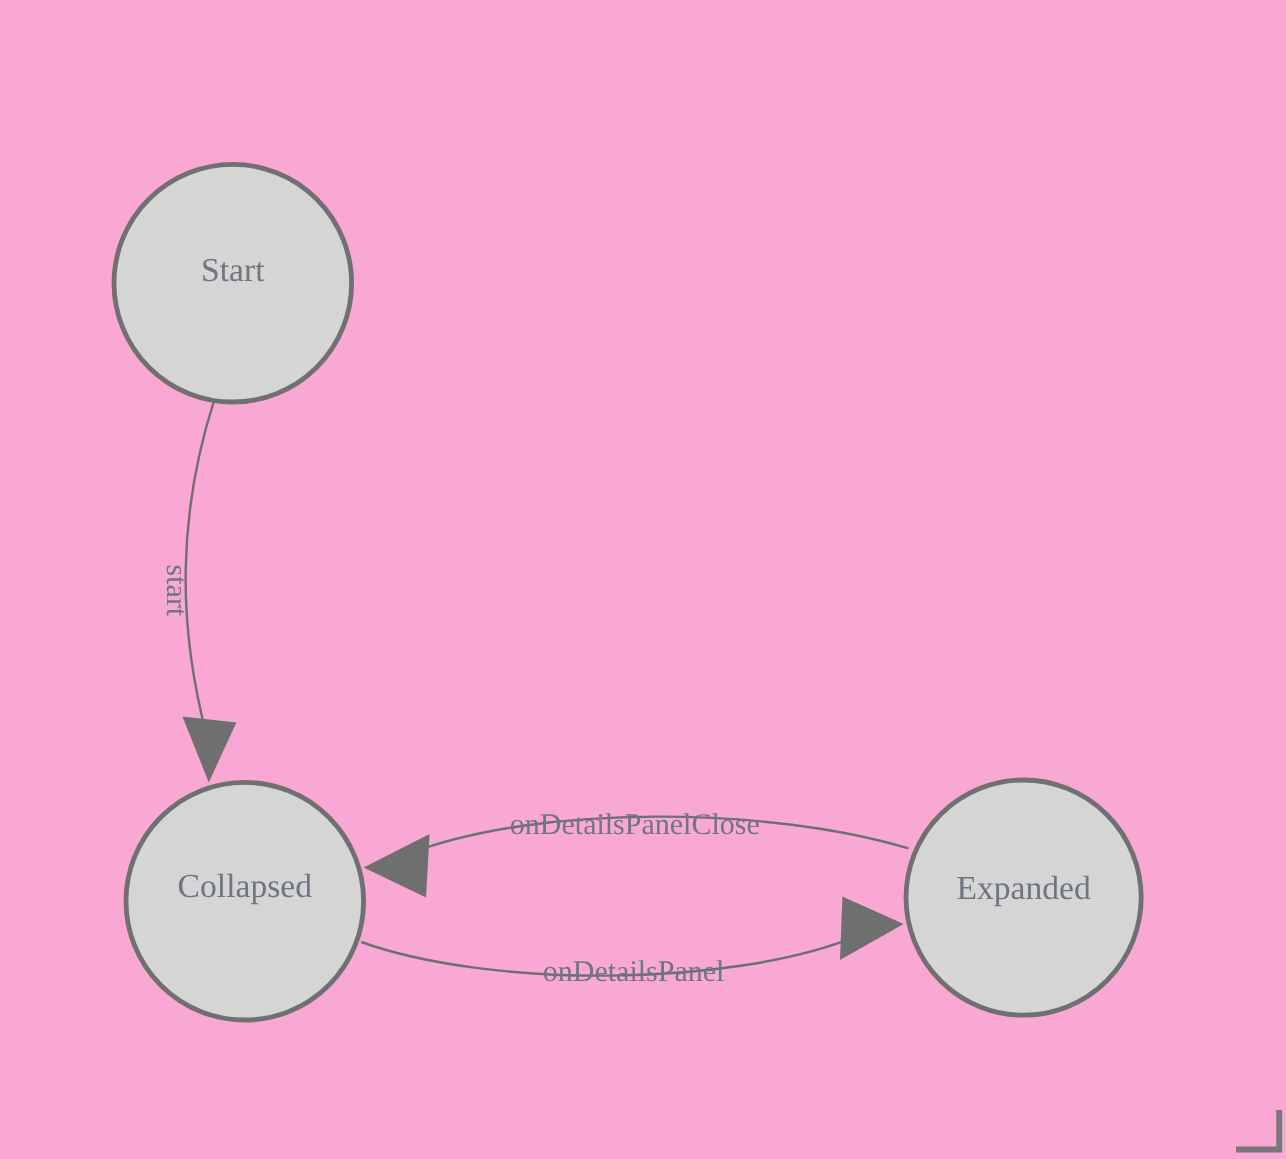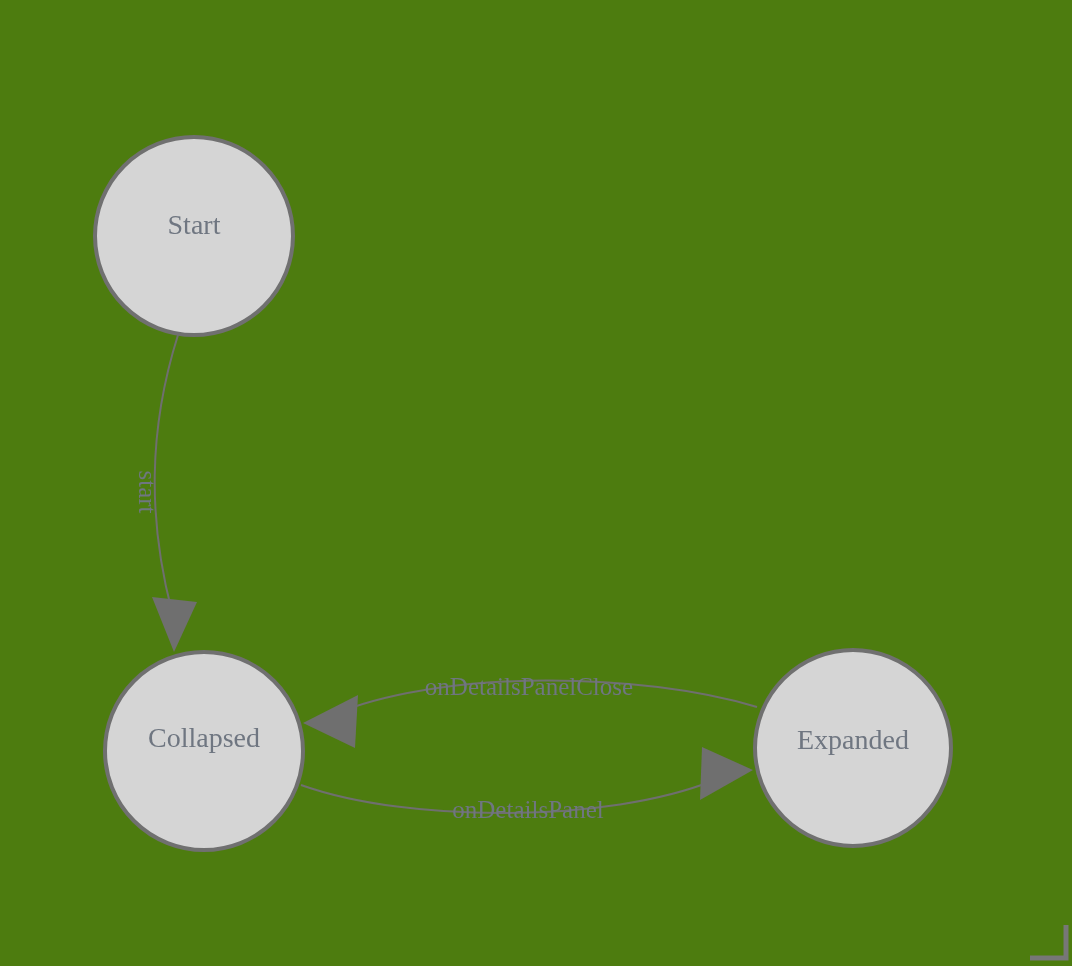"Start" #canvas { background: #4d7c0f -> #f9a8d4 }
